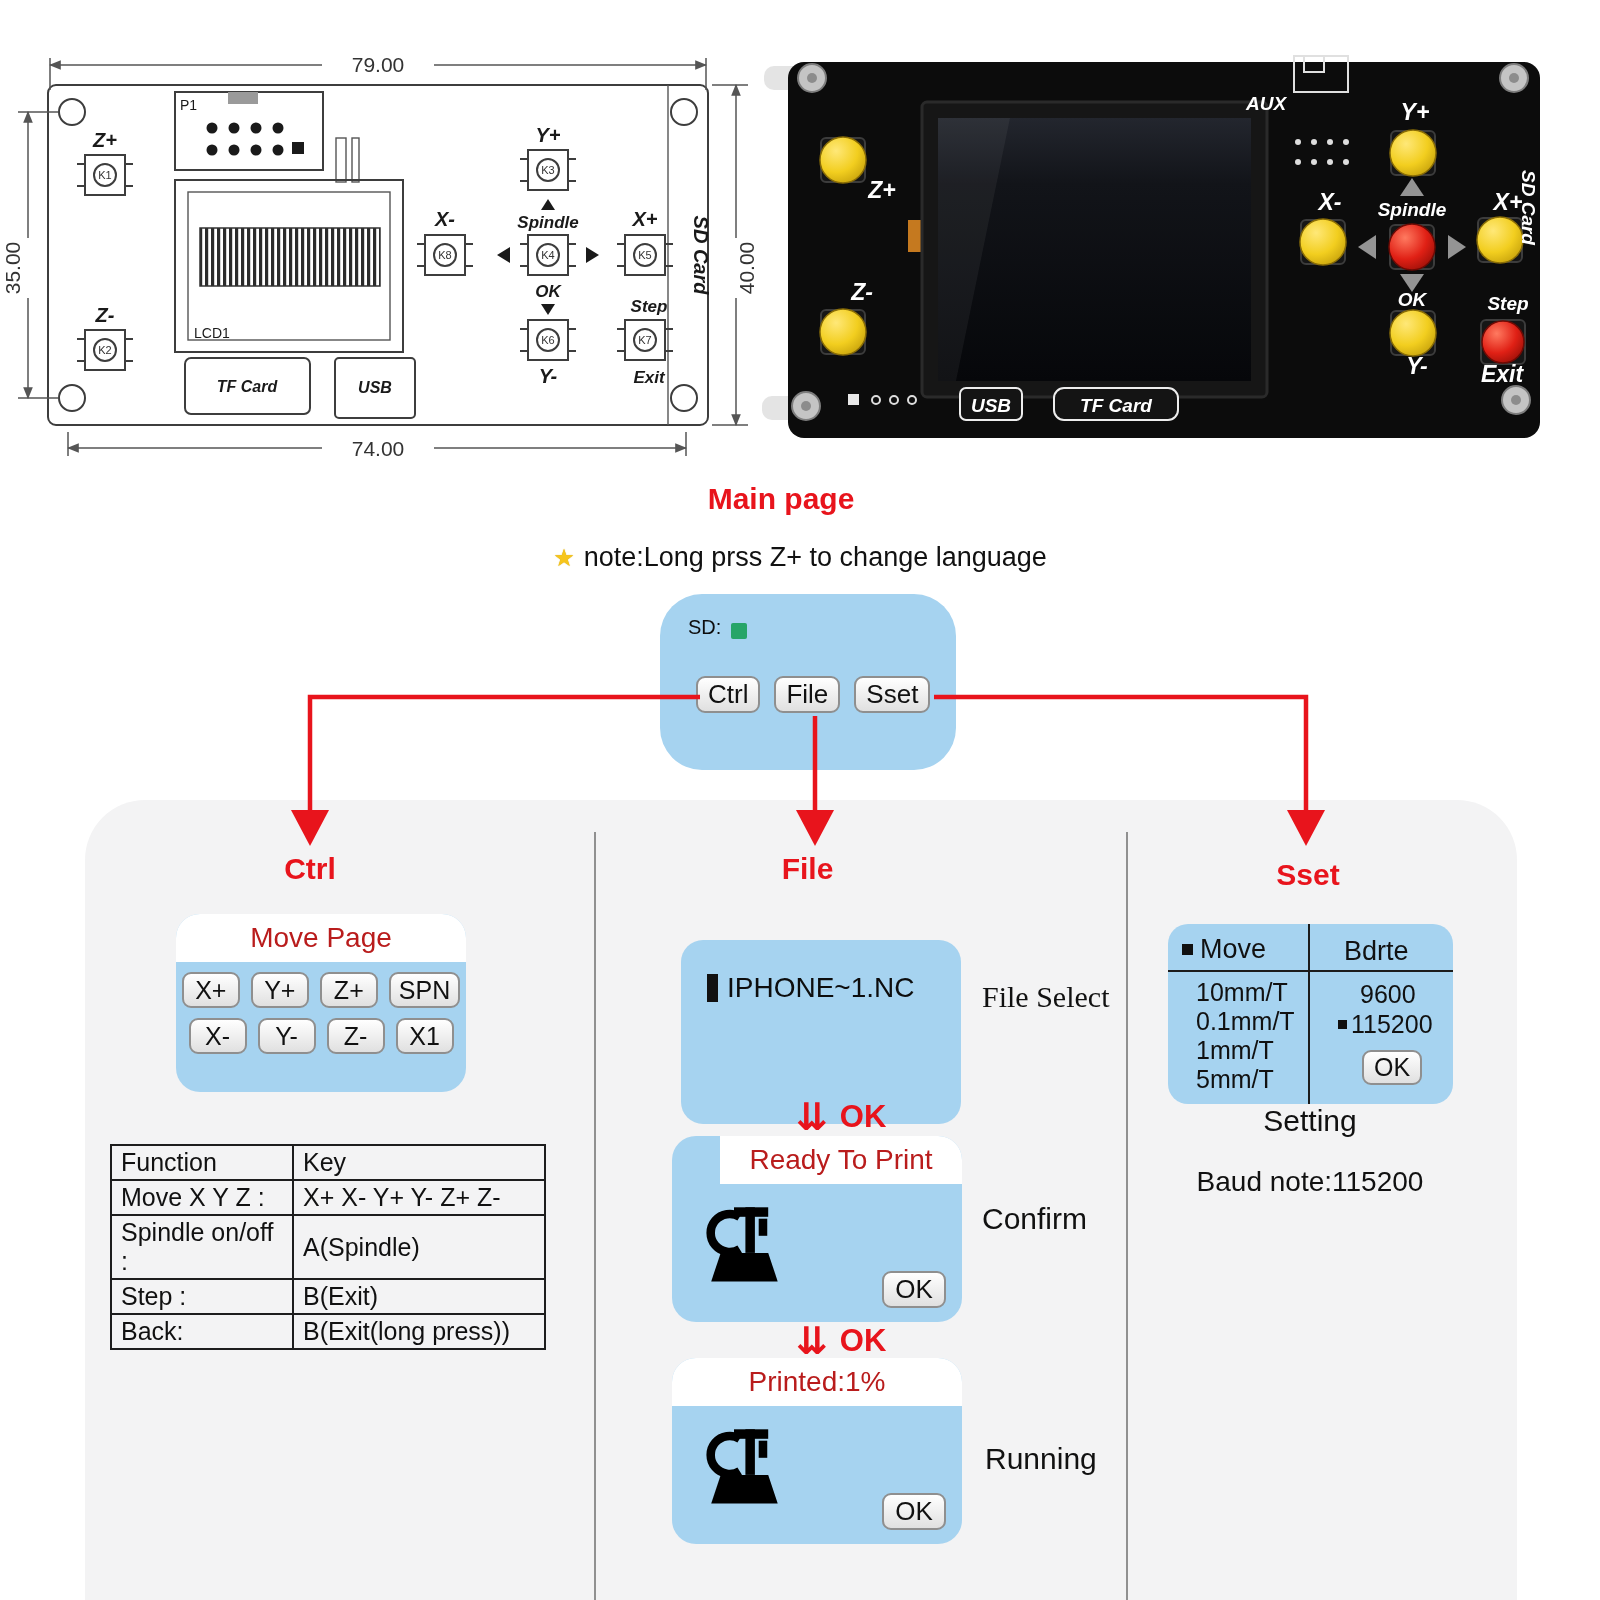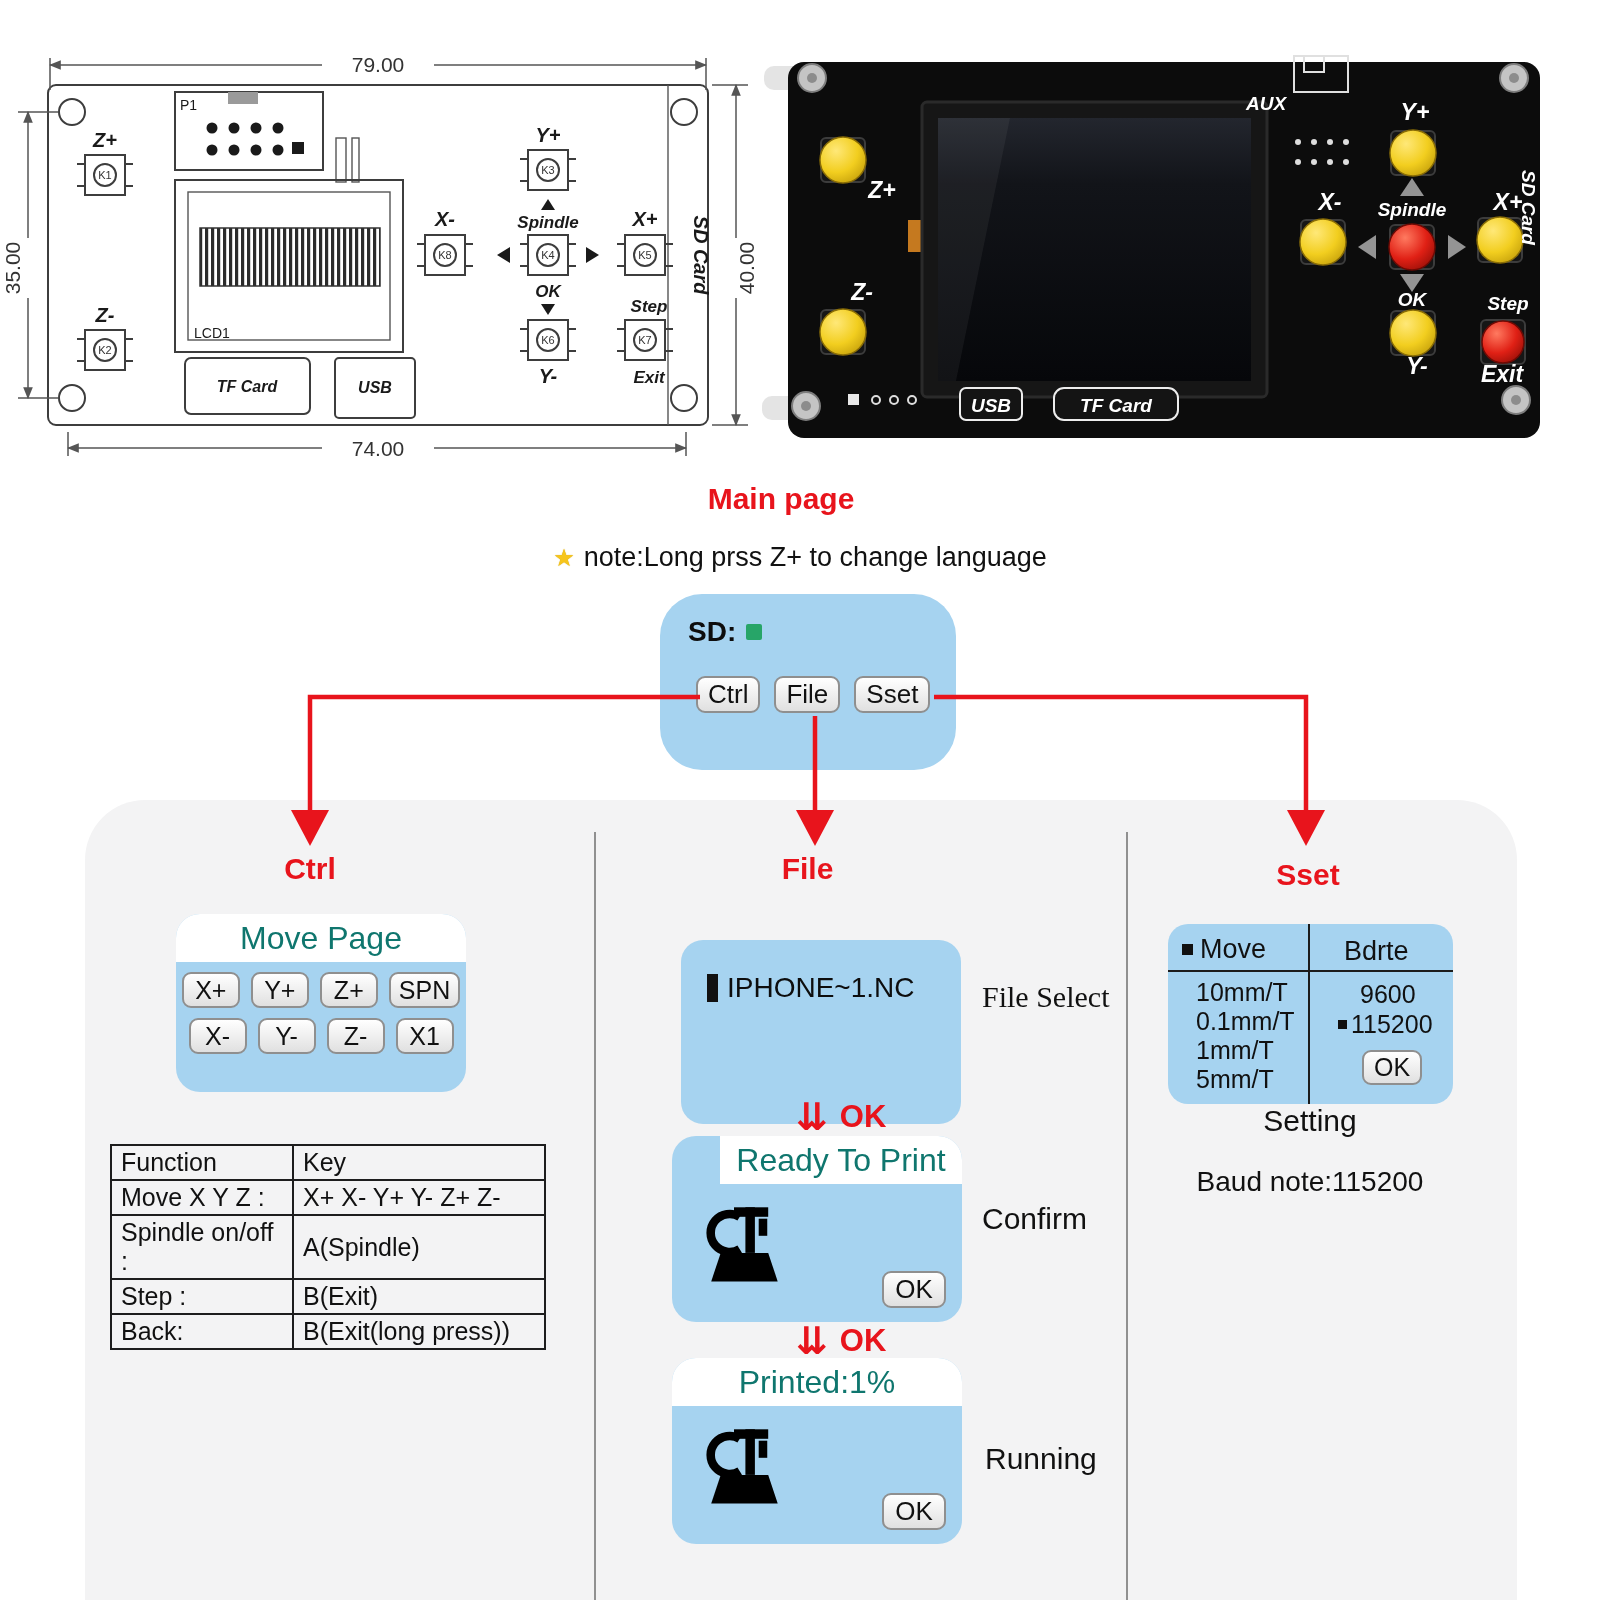"SD:" .sd-row { align-items: center -> flex-end; font-size: 28px -> 20px; font-weight: bold -> none }
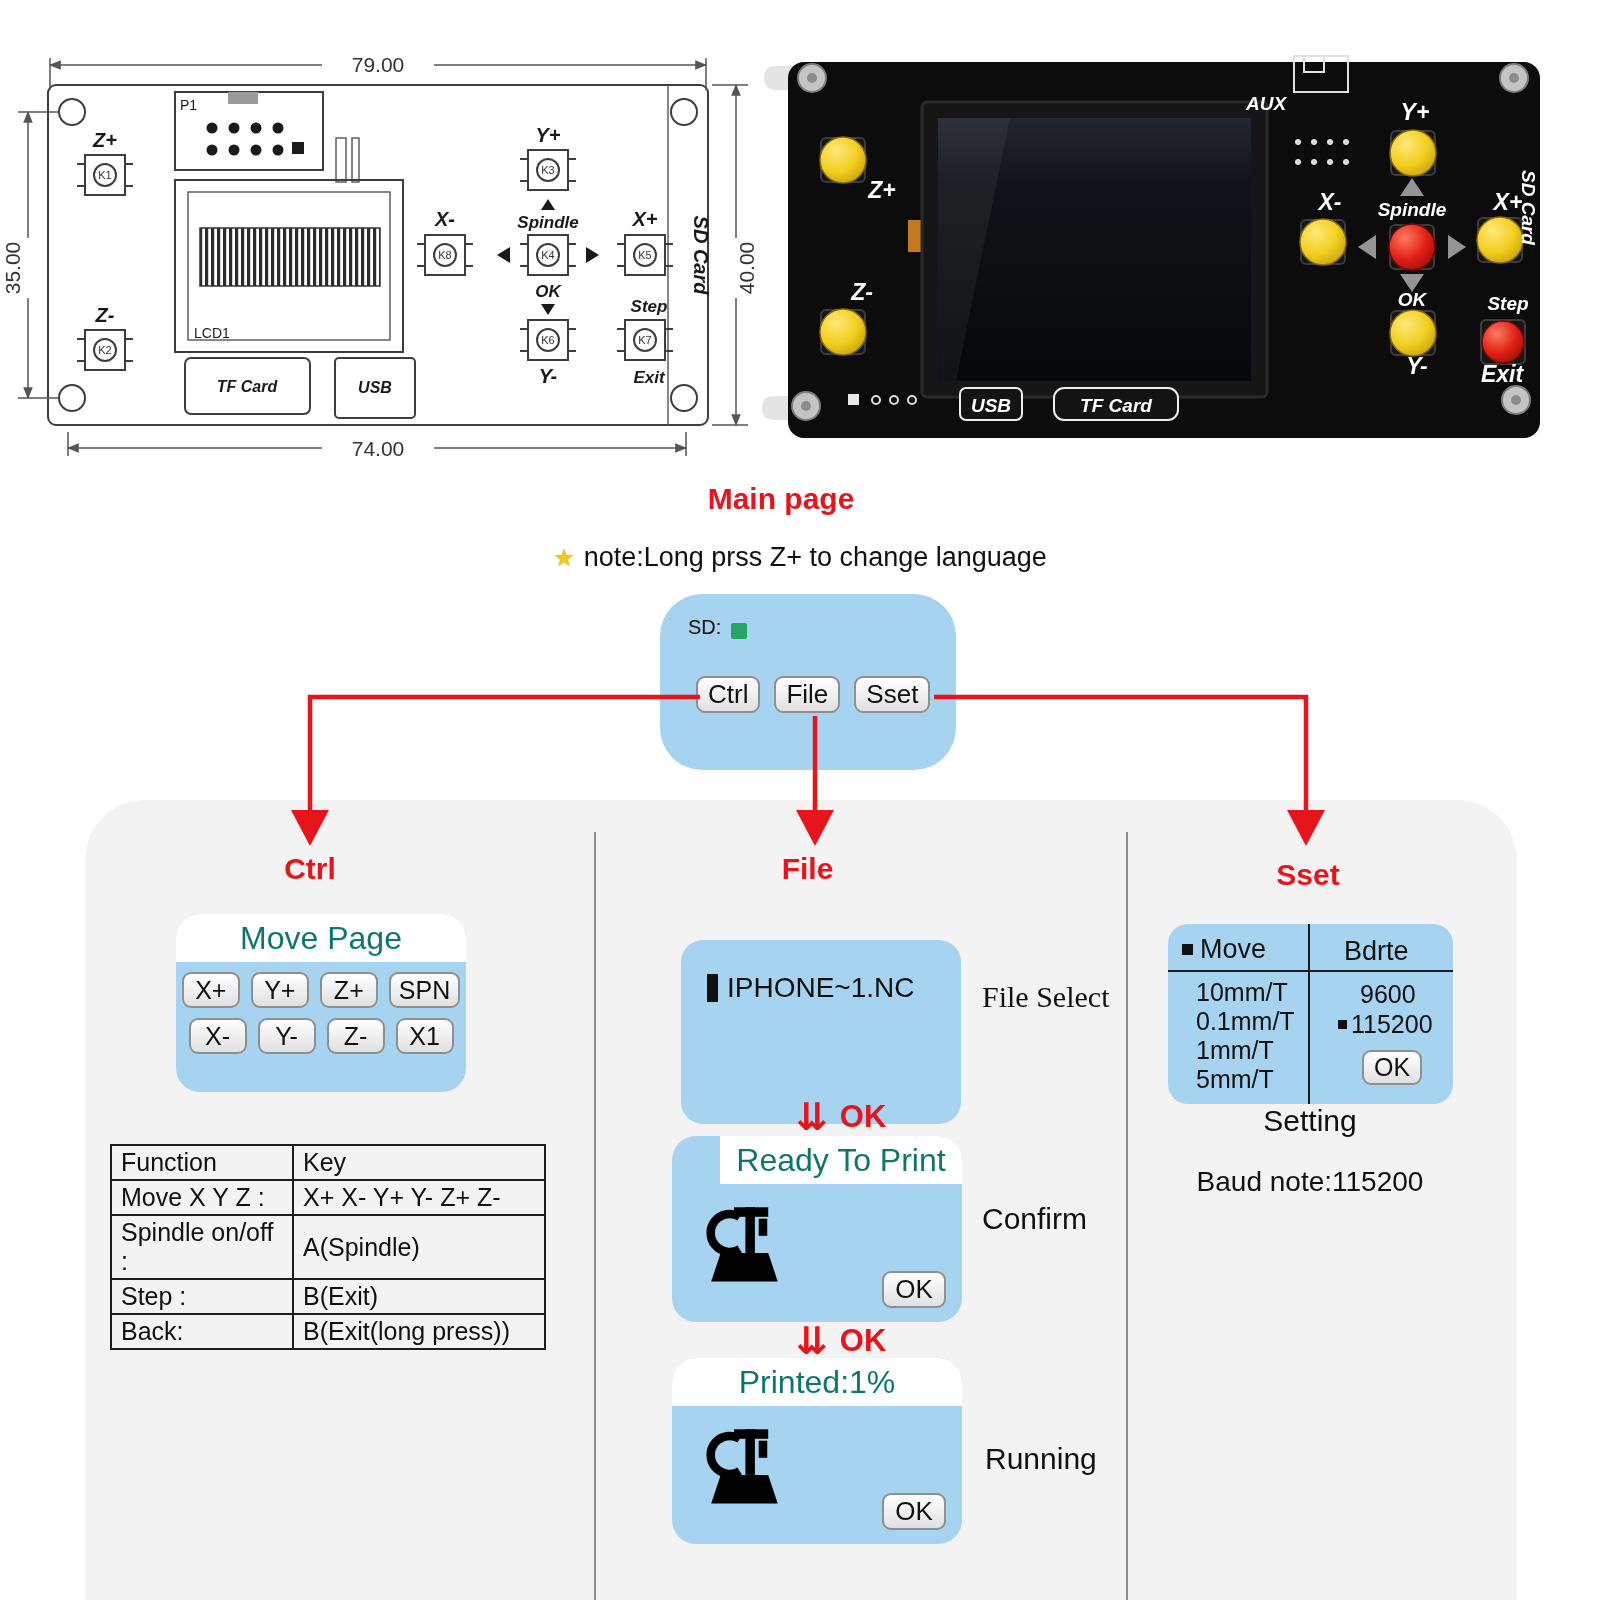"Move Page" .screen-hdr { color: #0f766e -> #b91c1c; font-size: 32px -> 28px }
